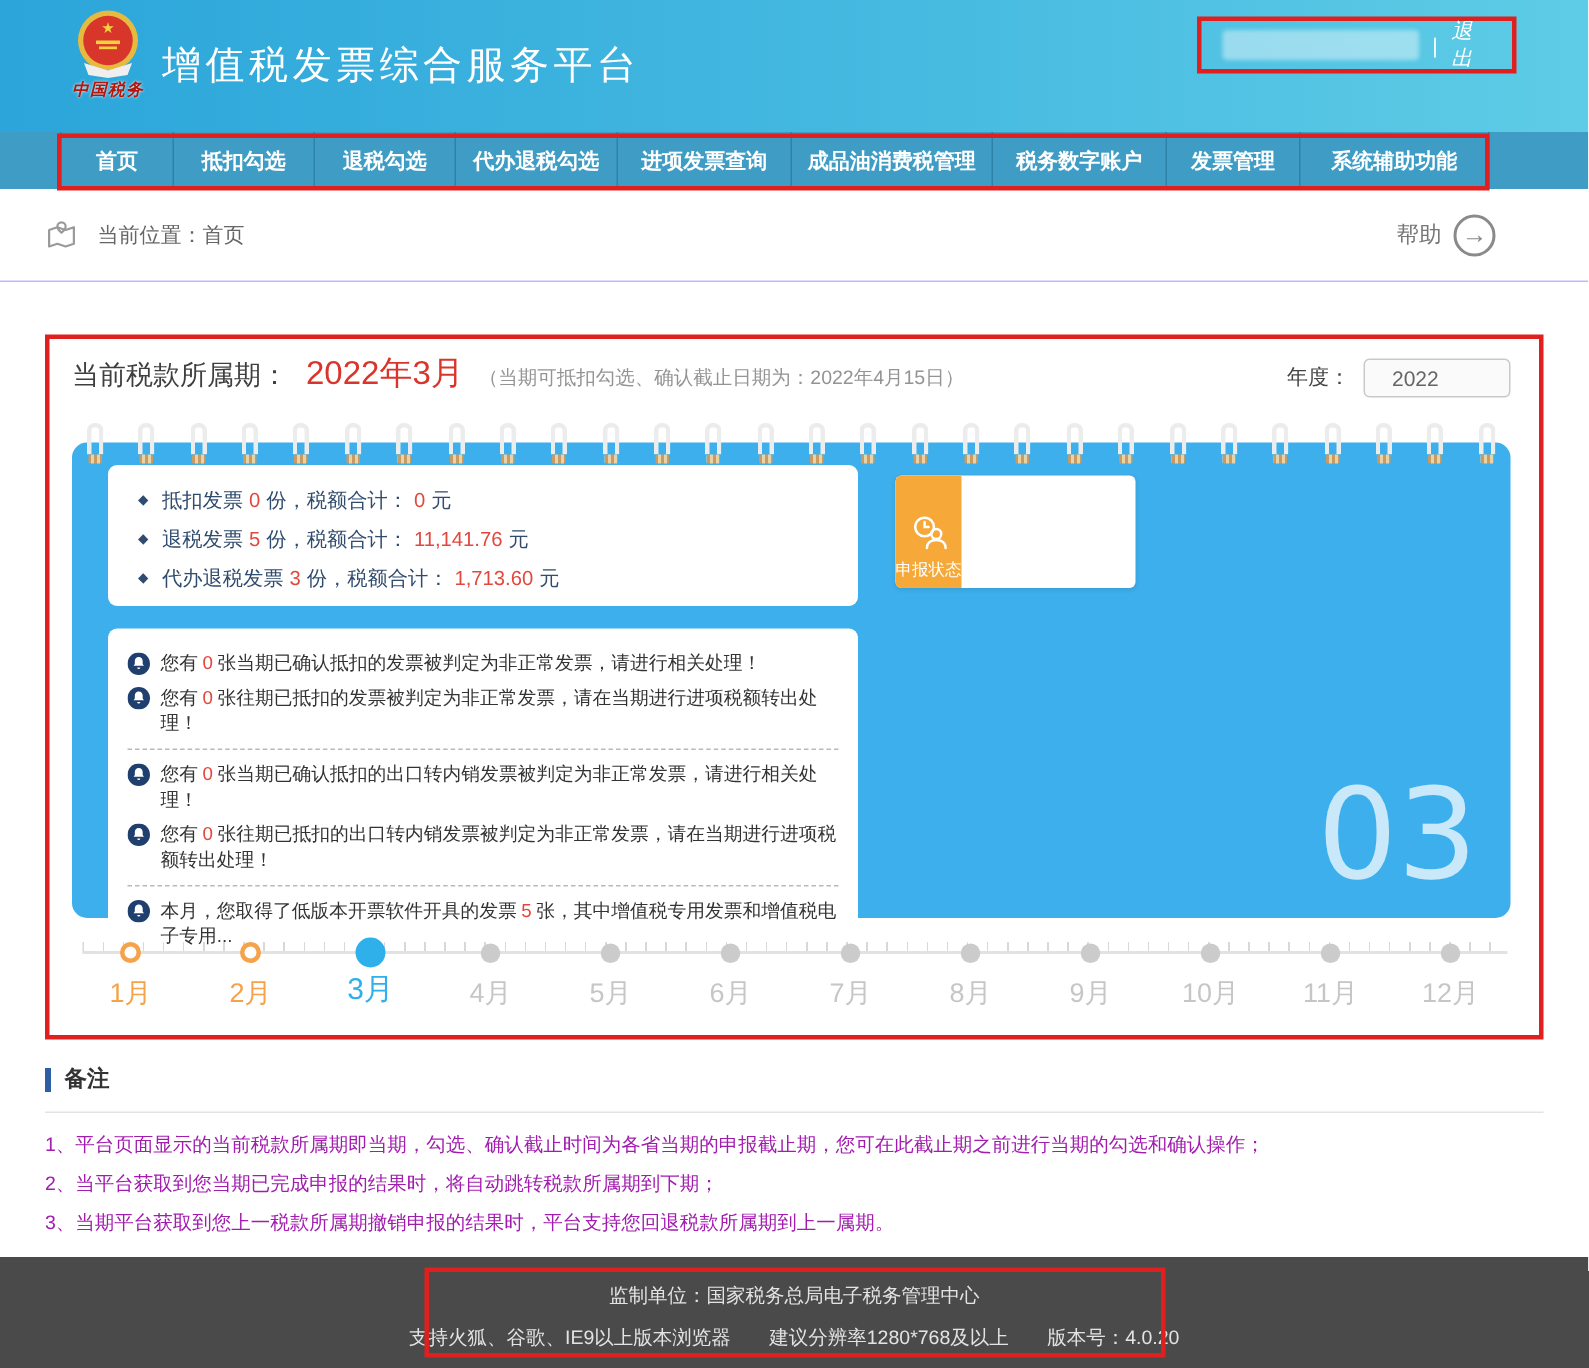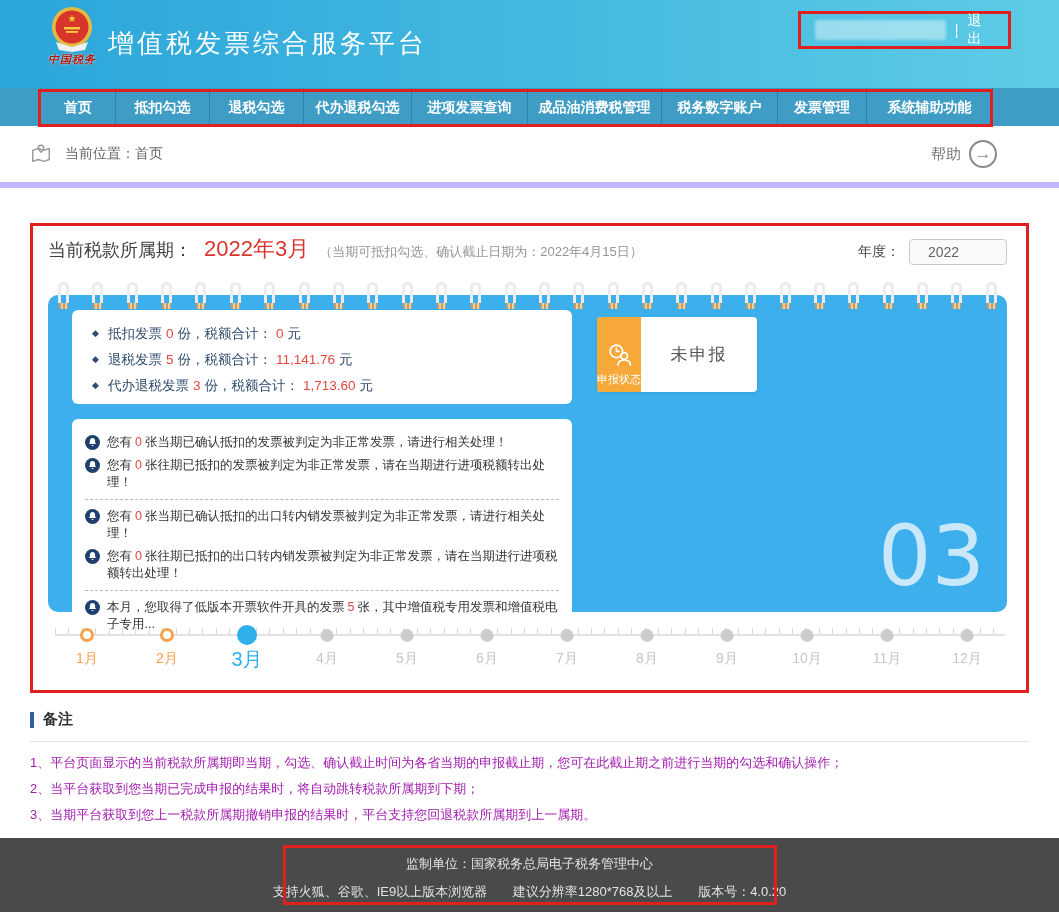"退出" .logout { font-style: none -> italic }
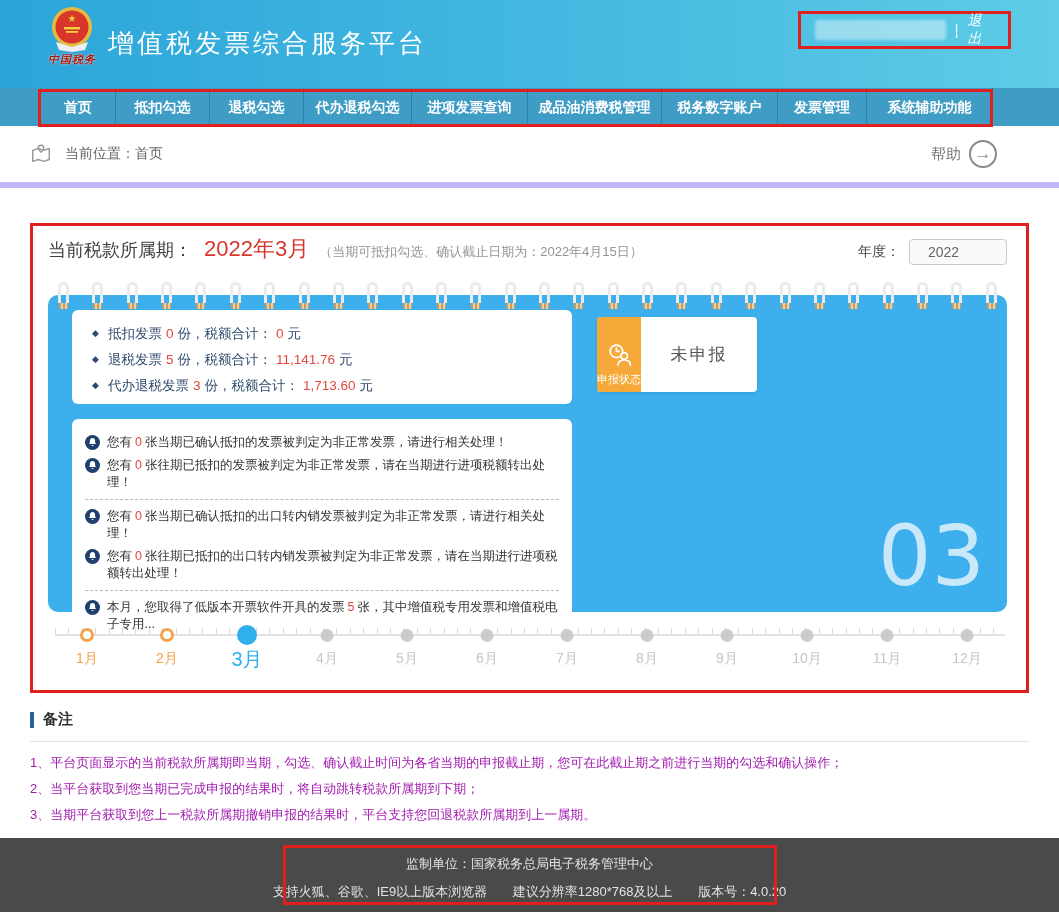"当前位置：首页" .breadcrumb { border-bottom: 6px solid #c4b5fd -> 1px solid #c4b5fd }
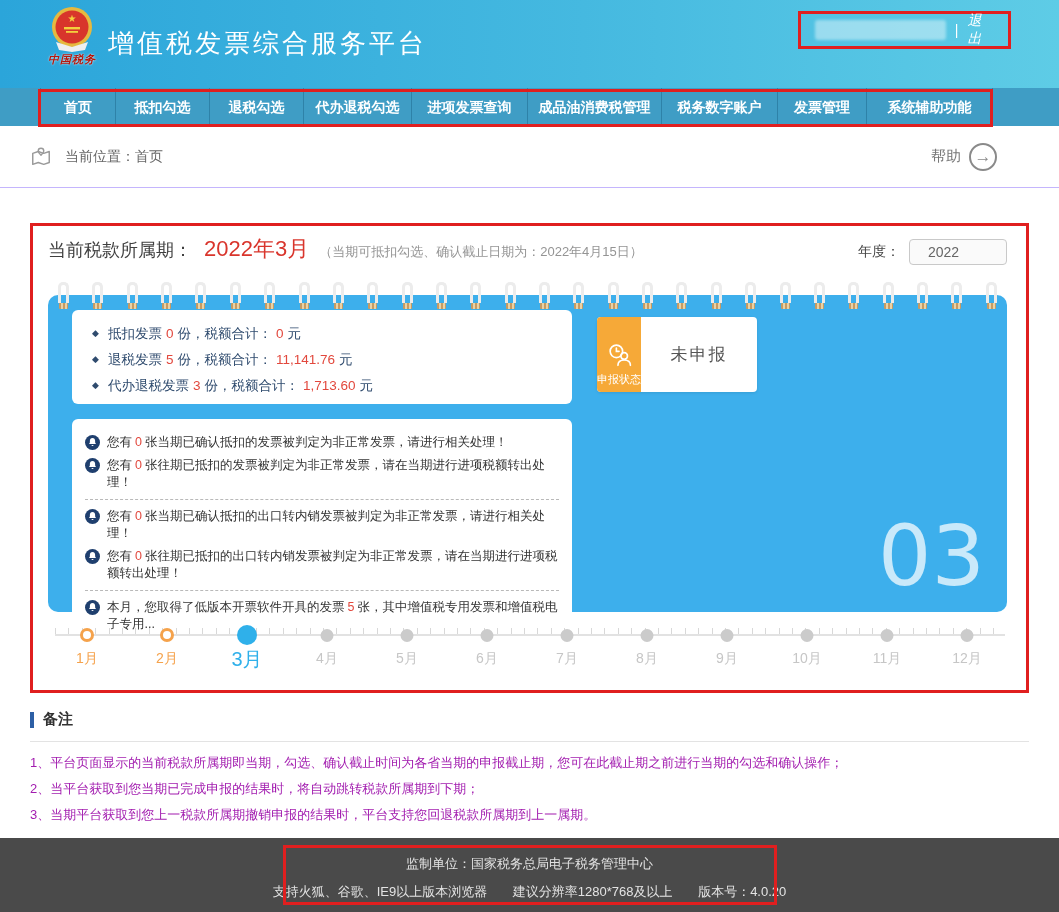"未申报" div.status-value { html: <div>未申报</div> -> none }
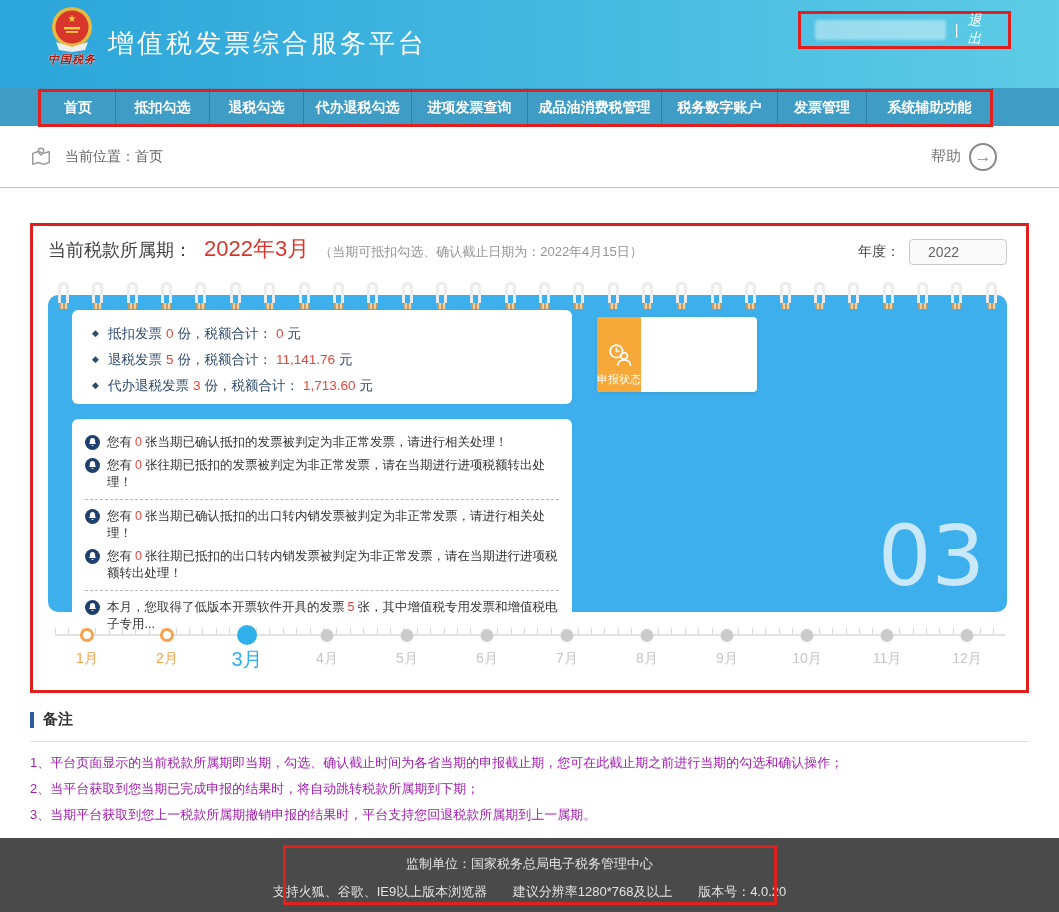"1月" .tl-label { font-size: 14px -> 18px }
